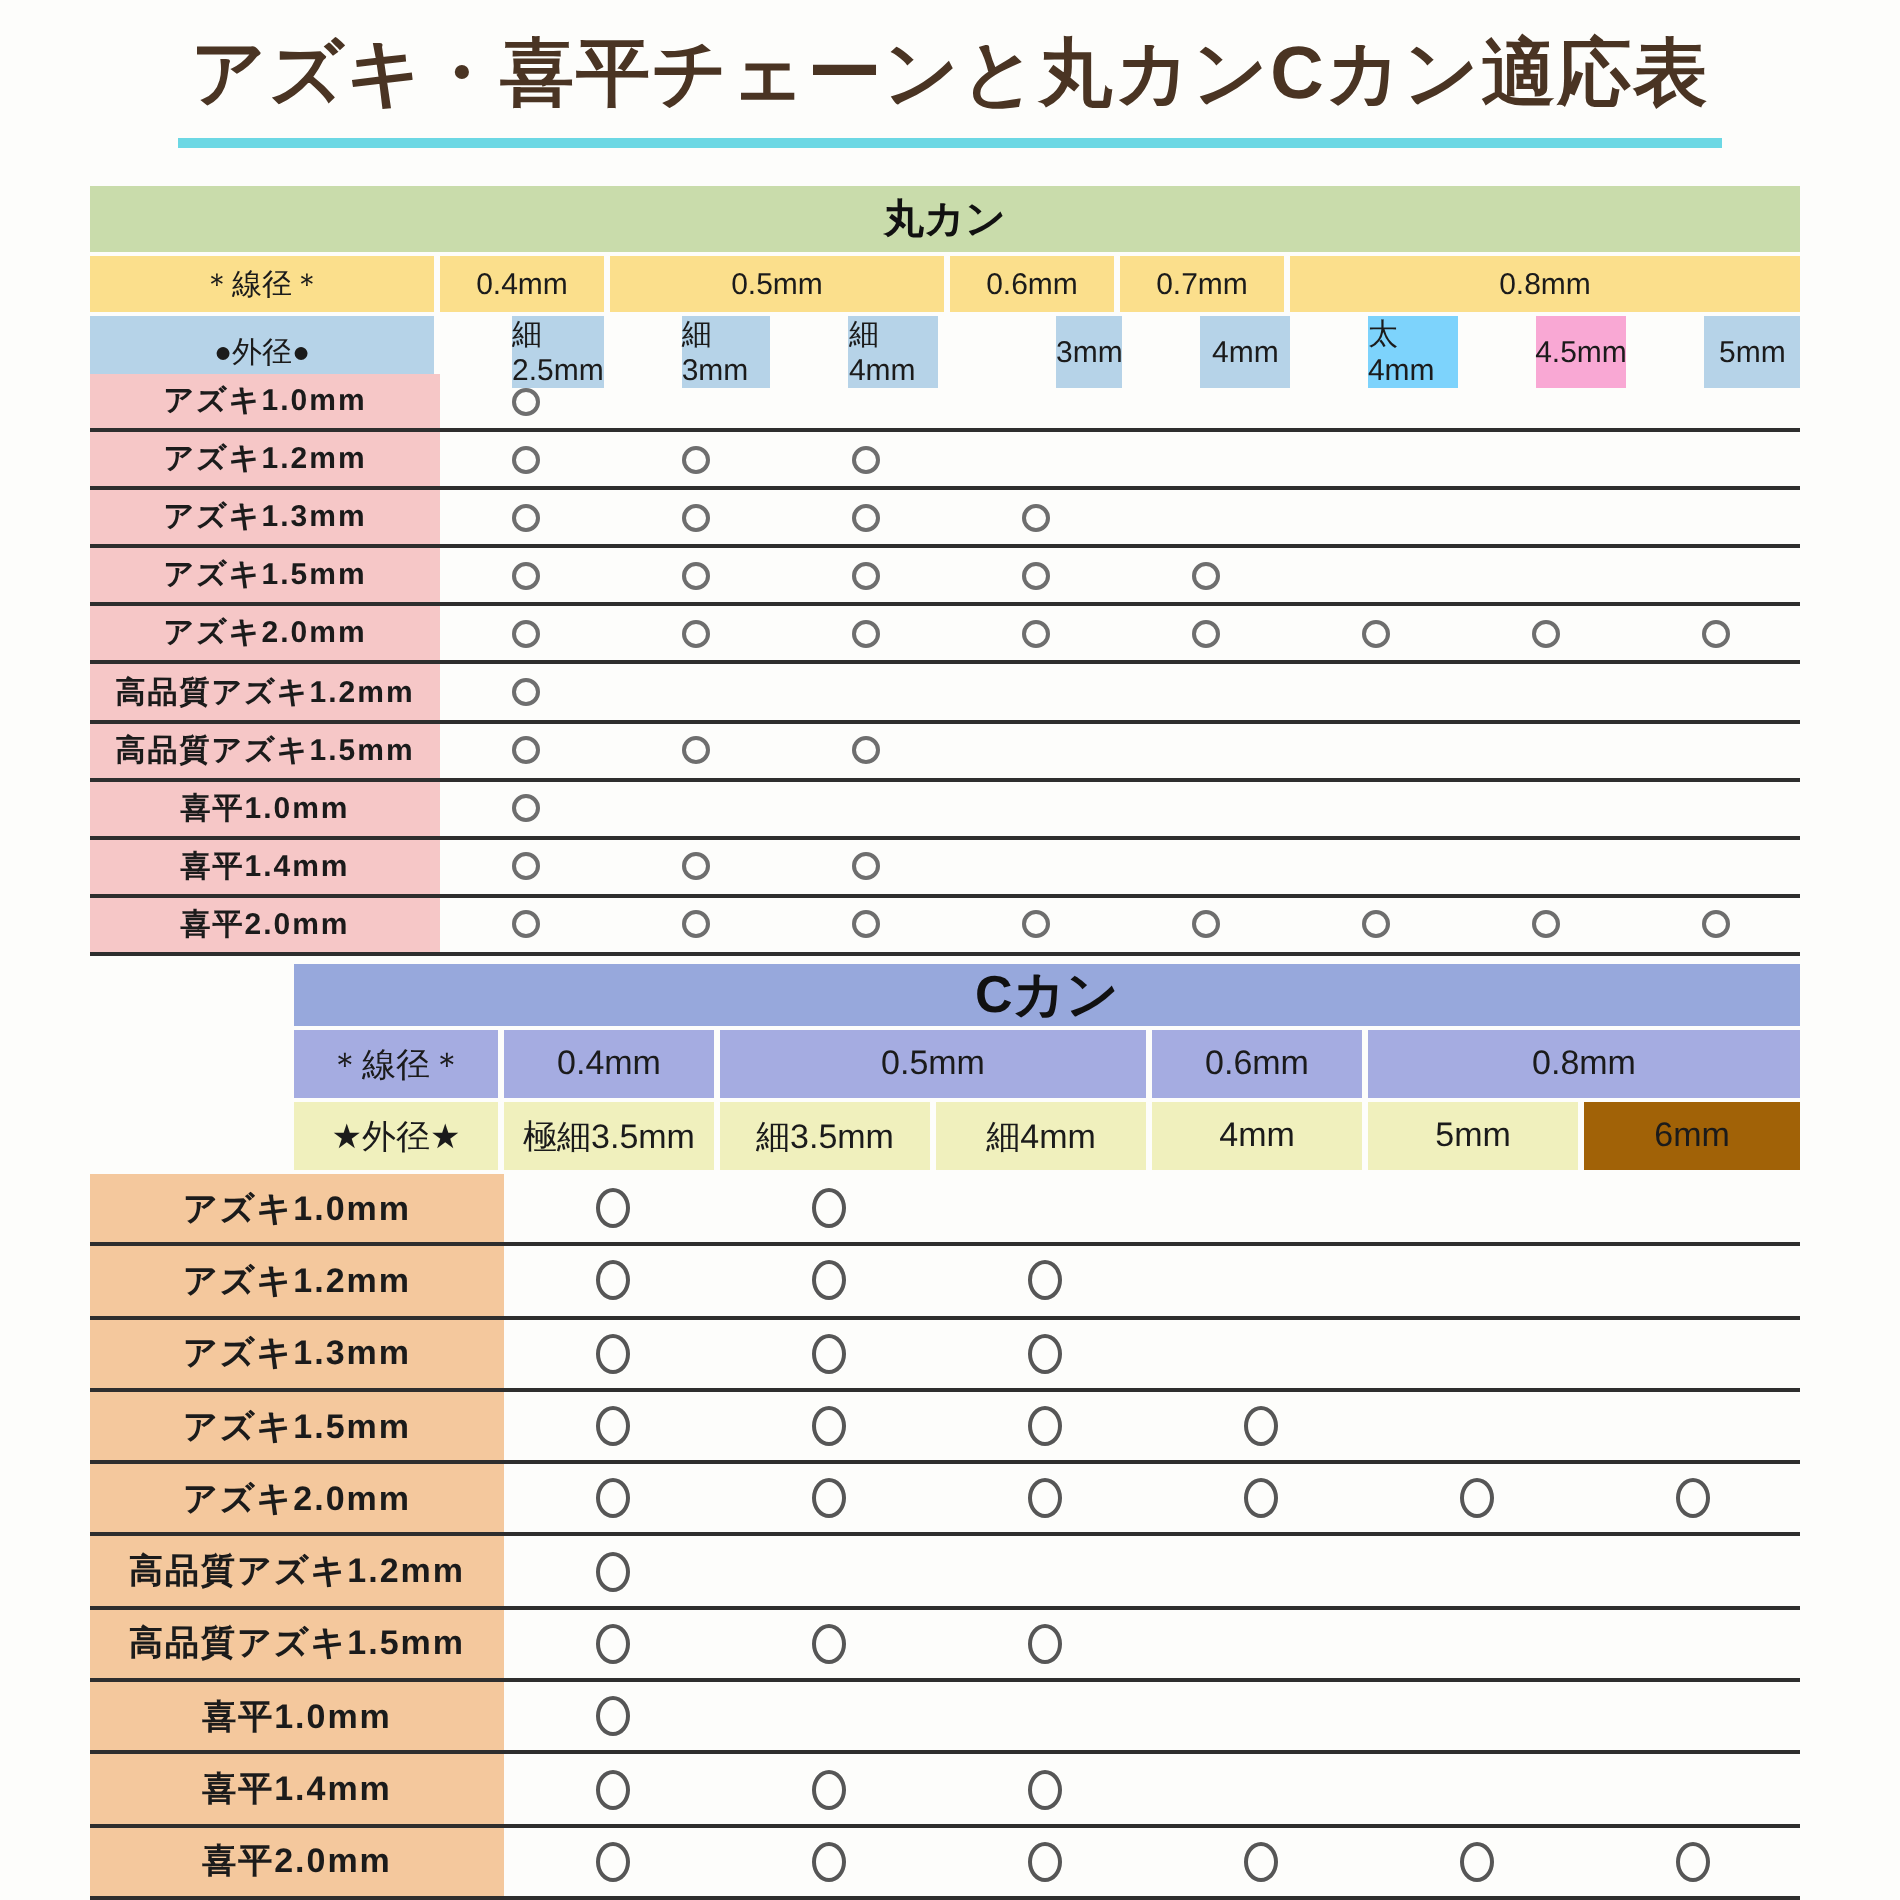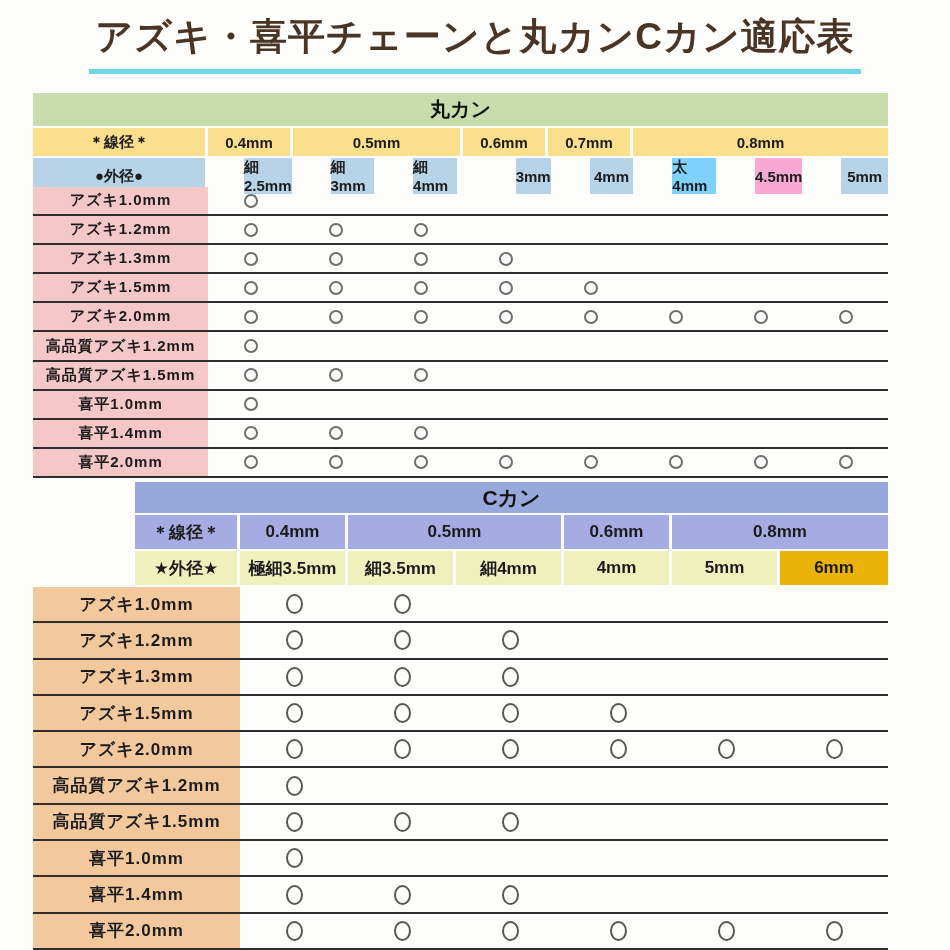"丸カン" .tbl { left: 33px -> 45px }
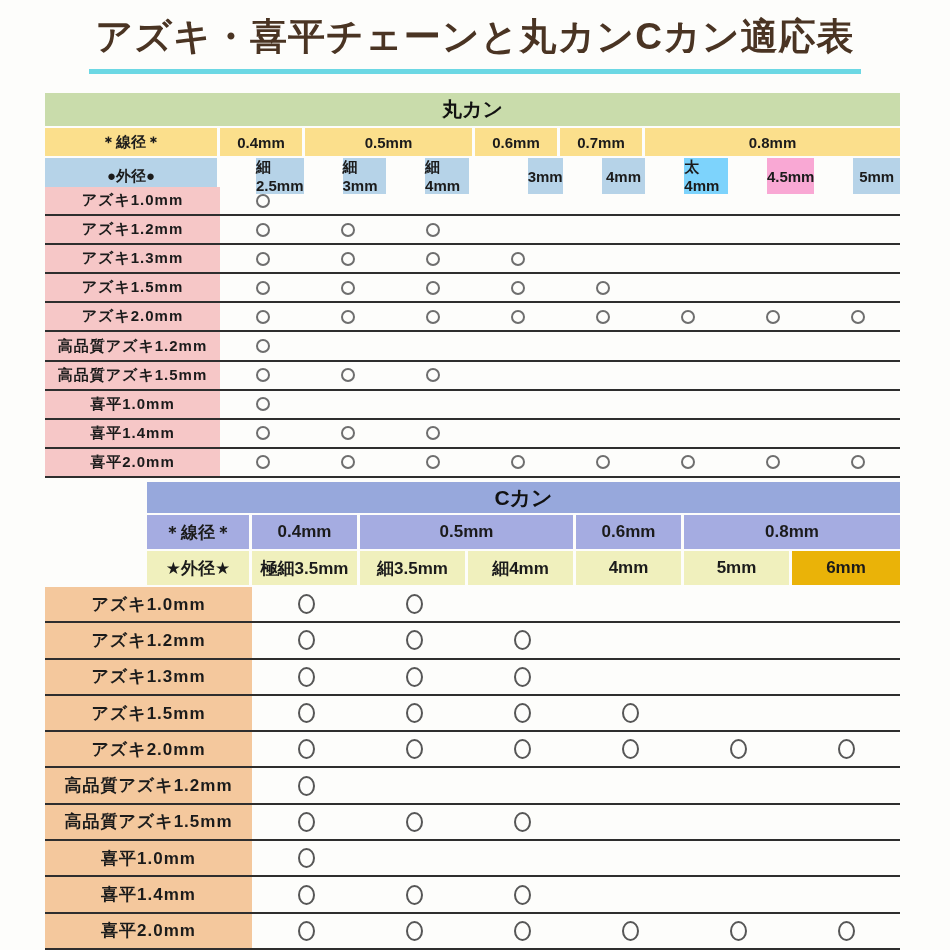"＊線径＊" .hcell { font-weight: bold -> normal }
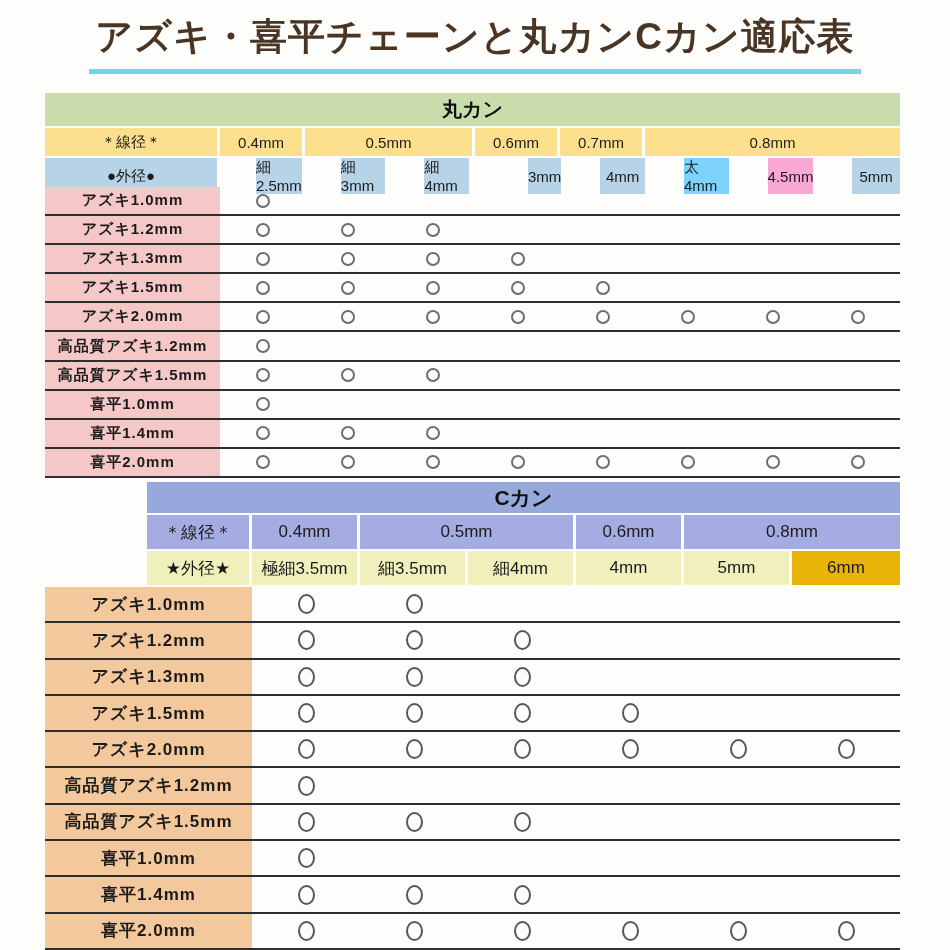"Cカン" #table-1 .tbl-title { font-size: 21px -> 26px }
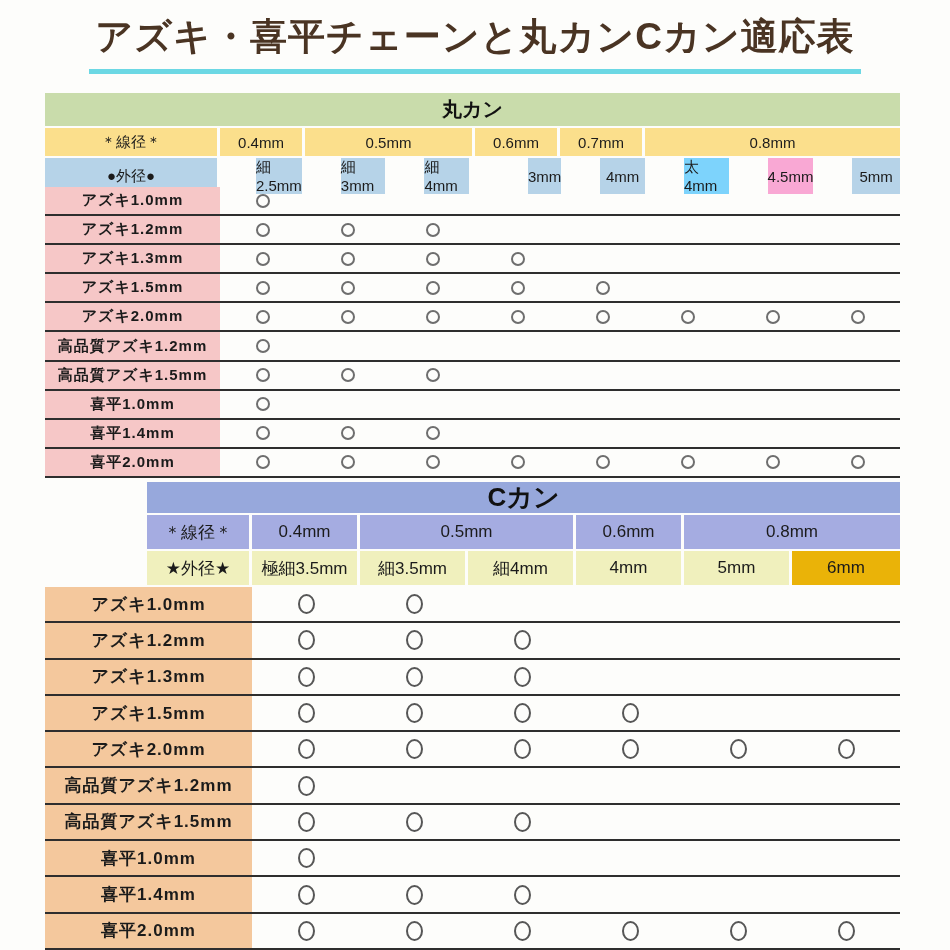"6mm" div.hcell { background: #eab308 -> #a16207 }
